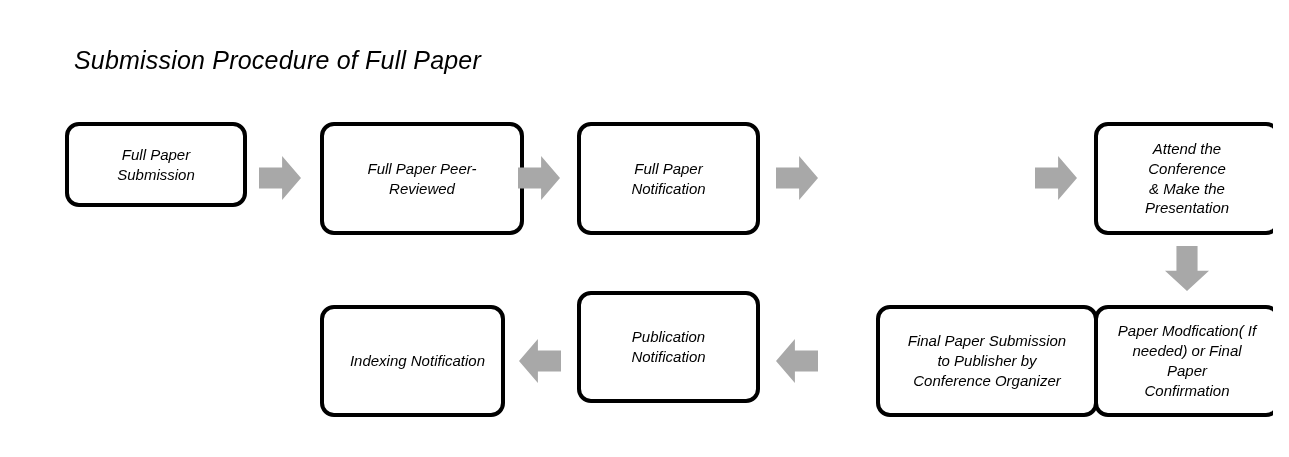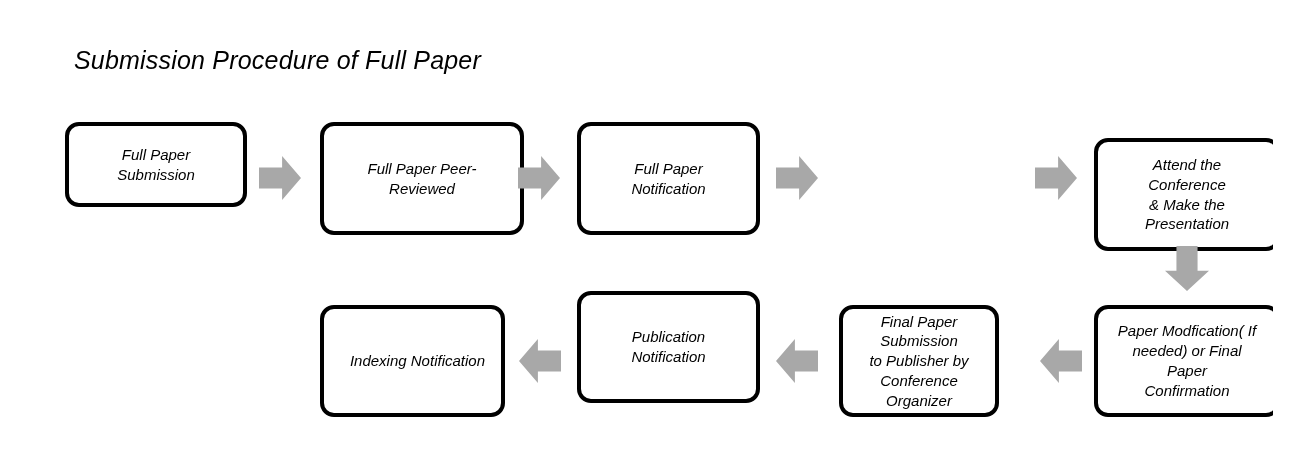"Attend the Conference" .b5 { top: 106px -> 90px }
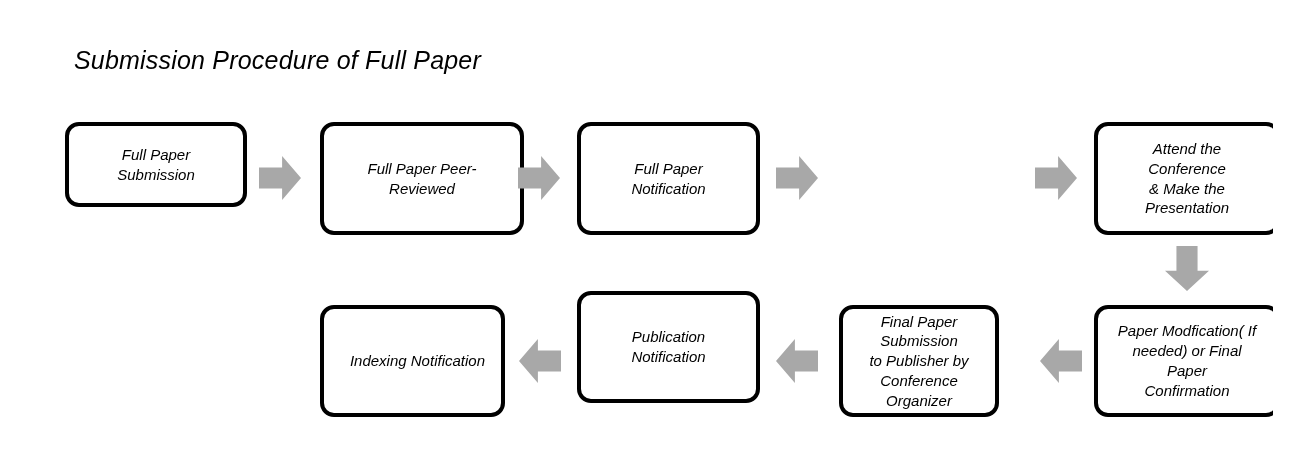"Final Paper Submission" .b7 { left: 807px -> 844px; width: 160px -> 222px }
